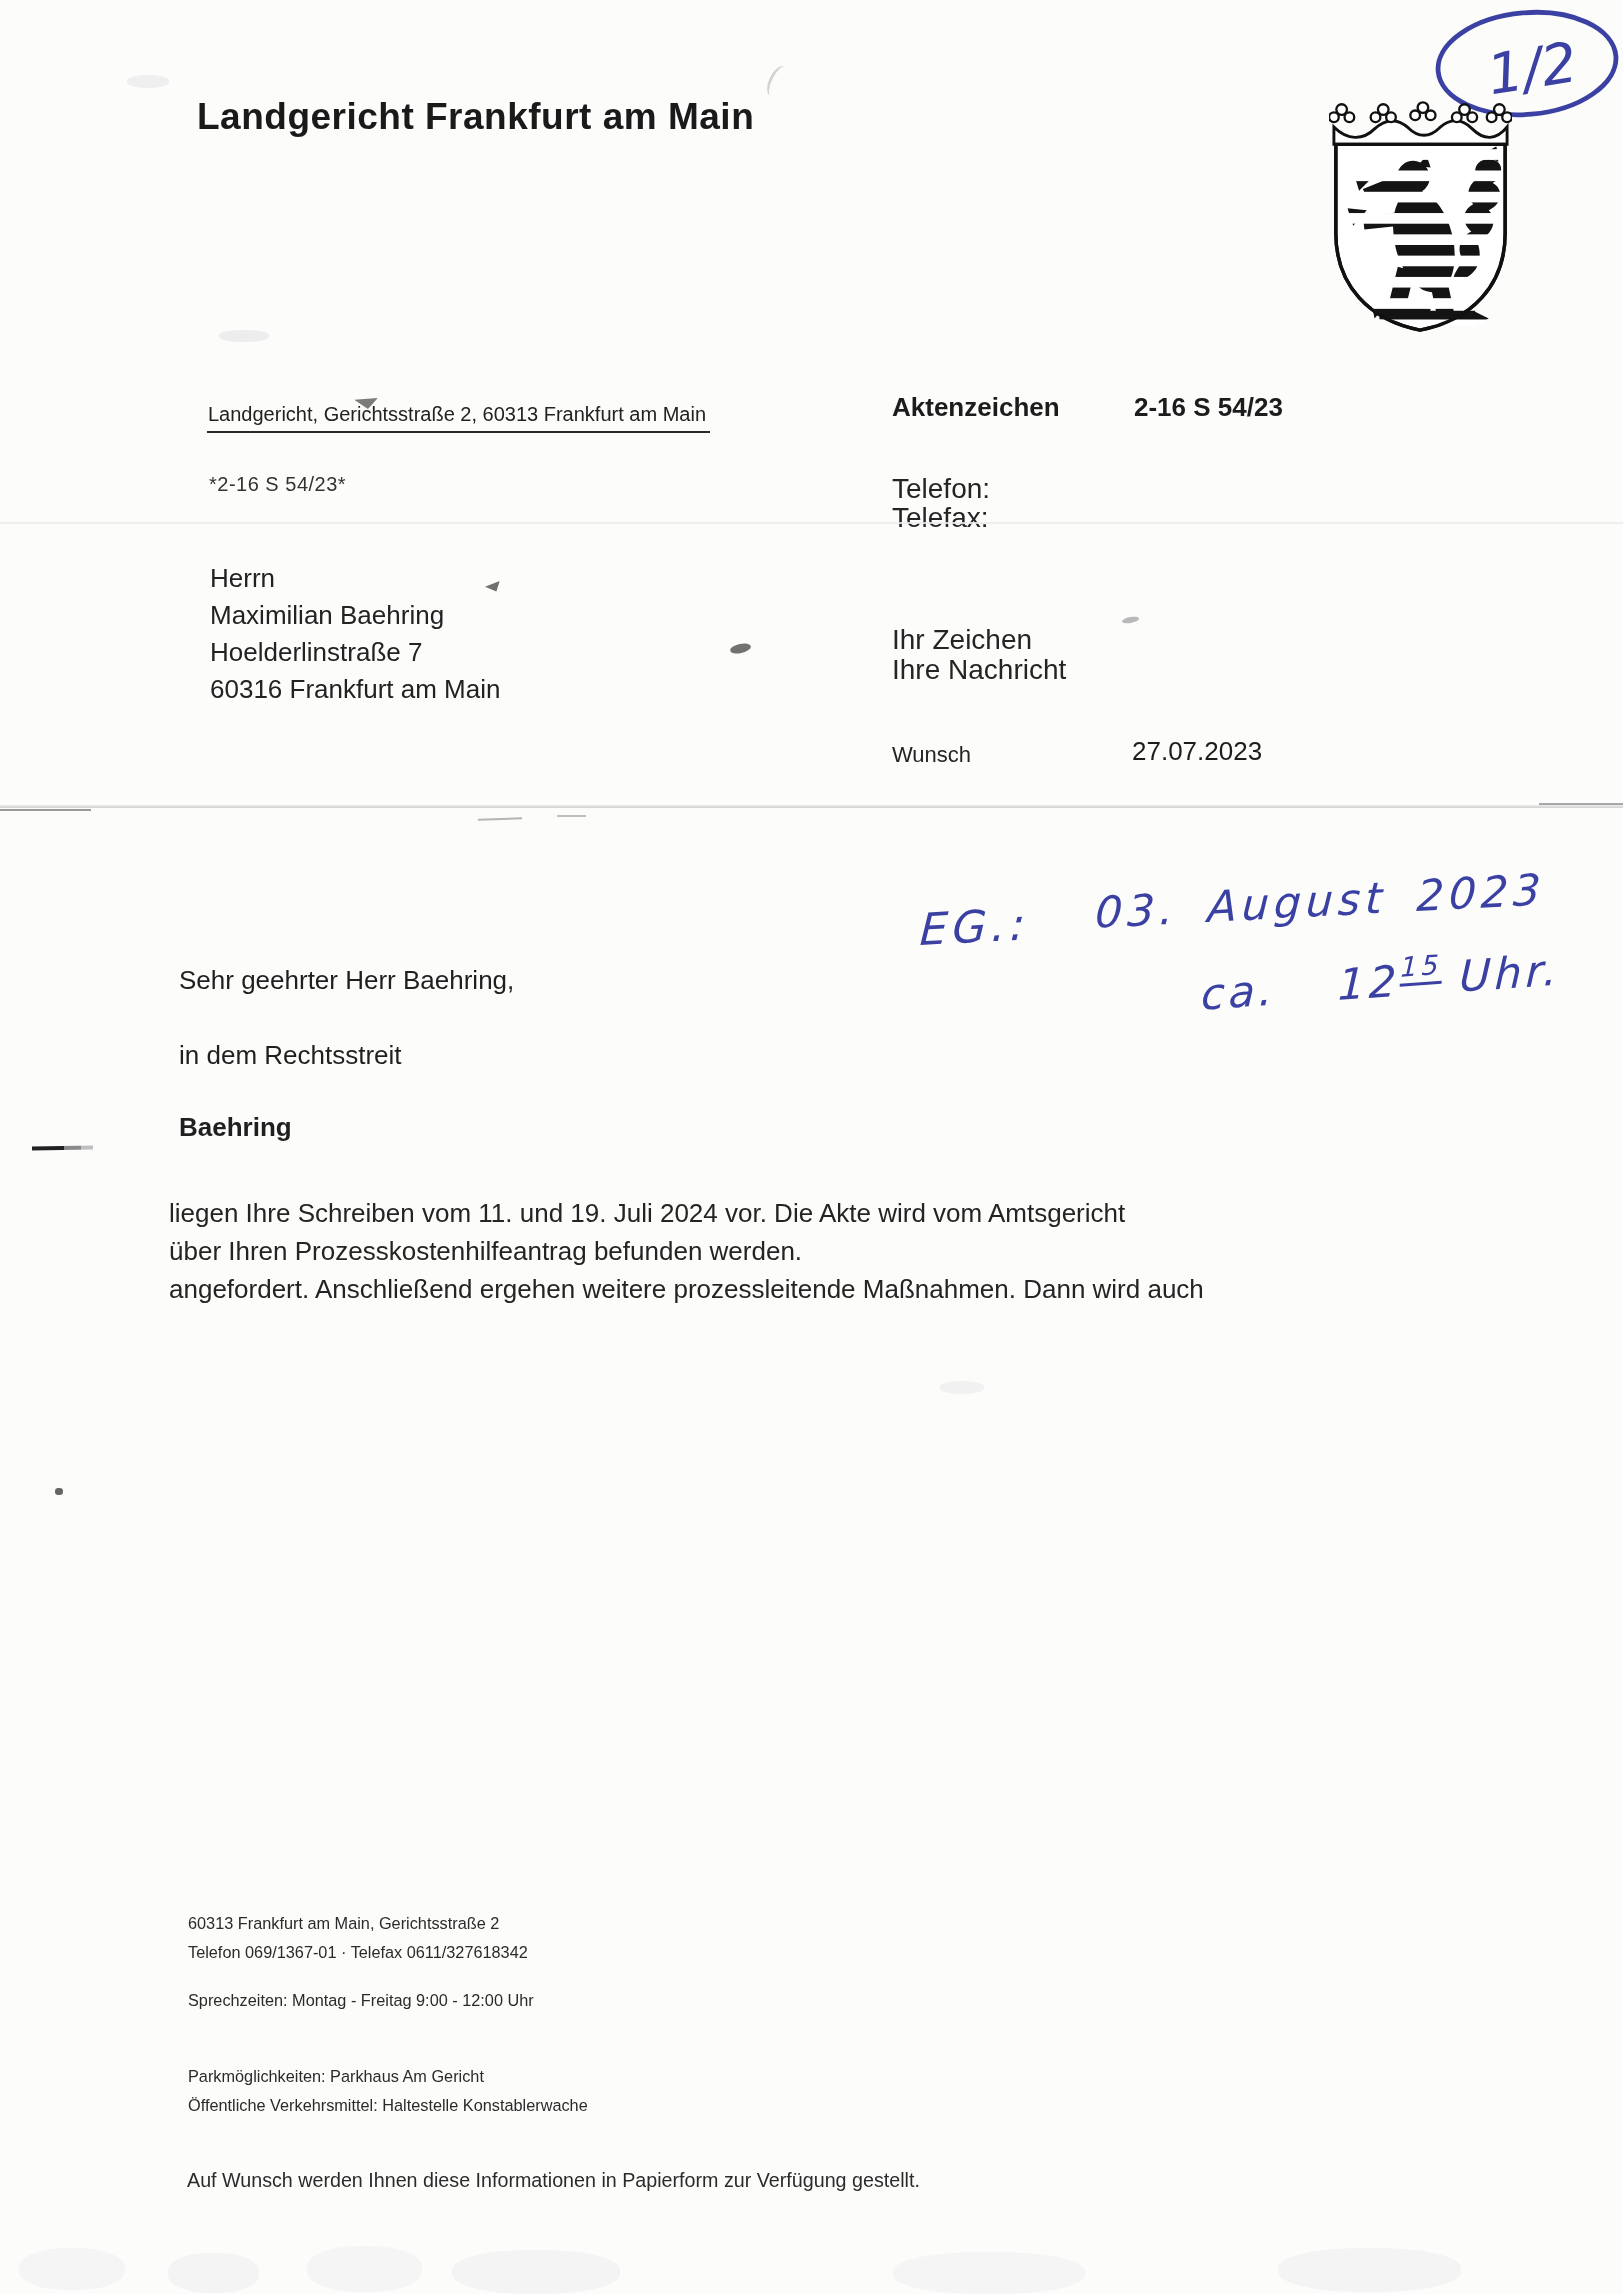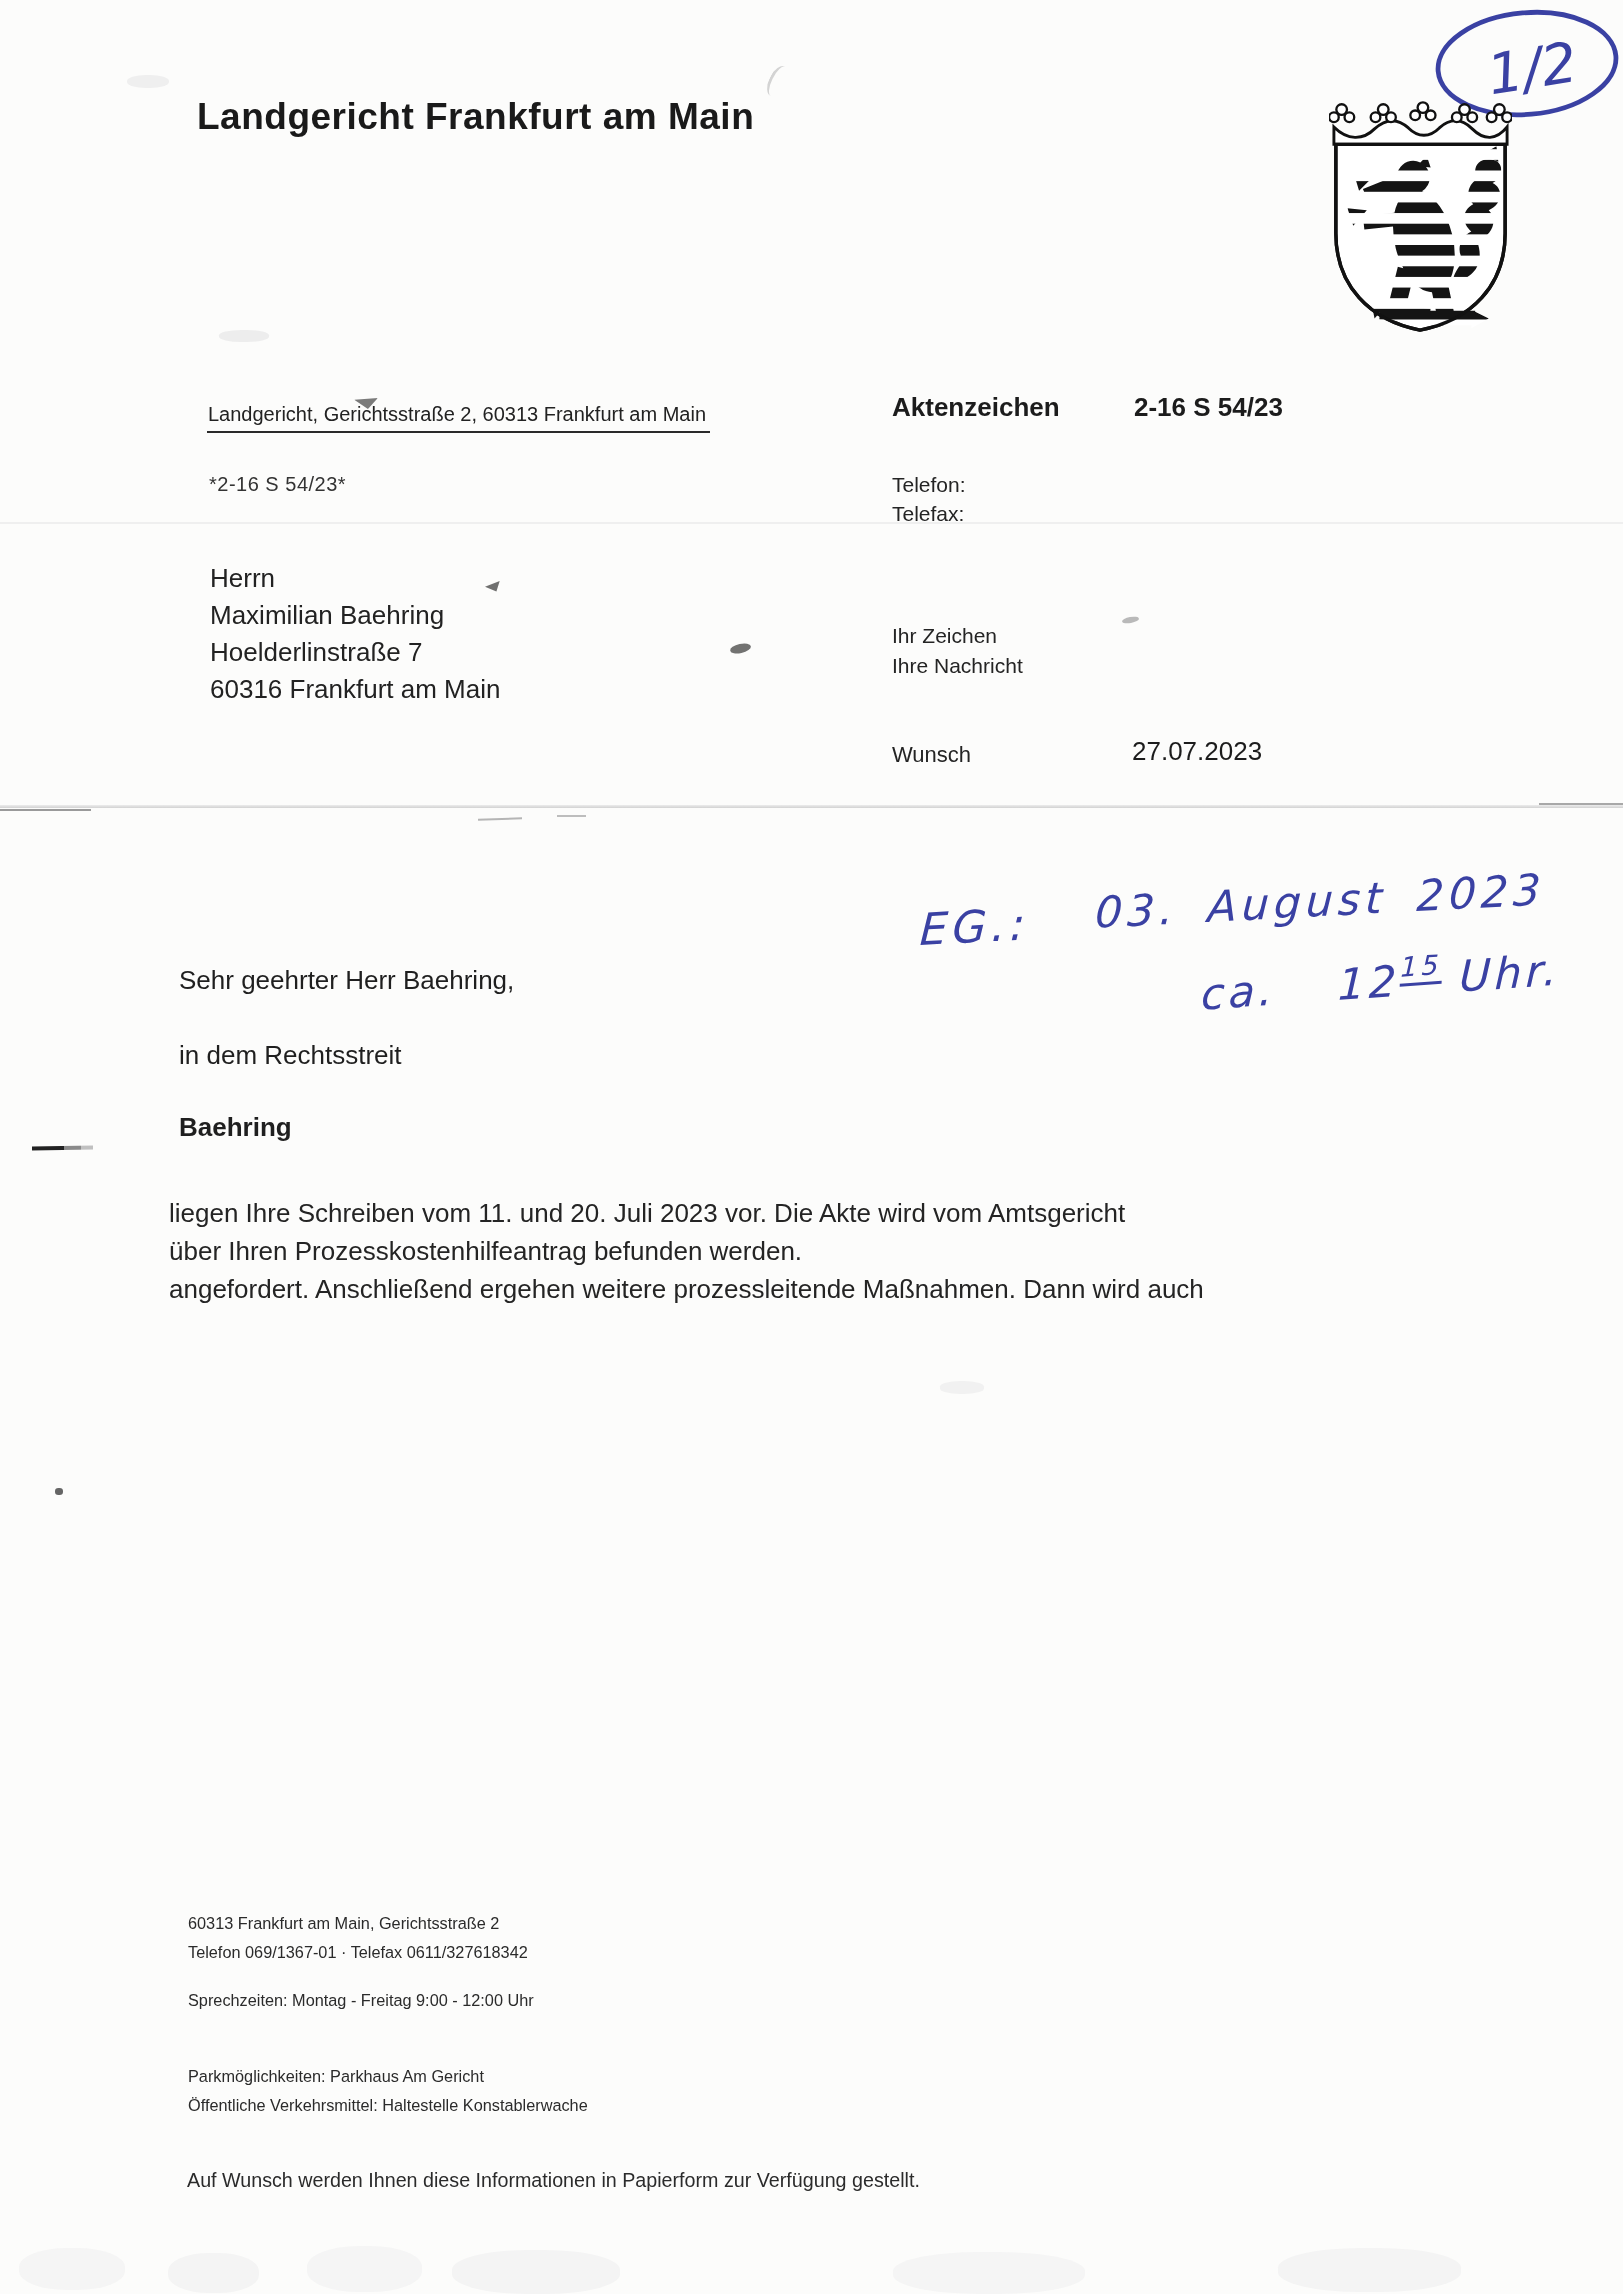"Telefon:" .meta-label { font-size: 21px -> 28px }
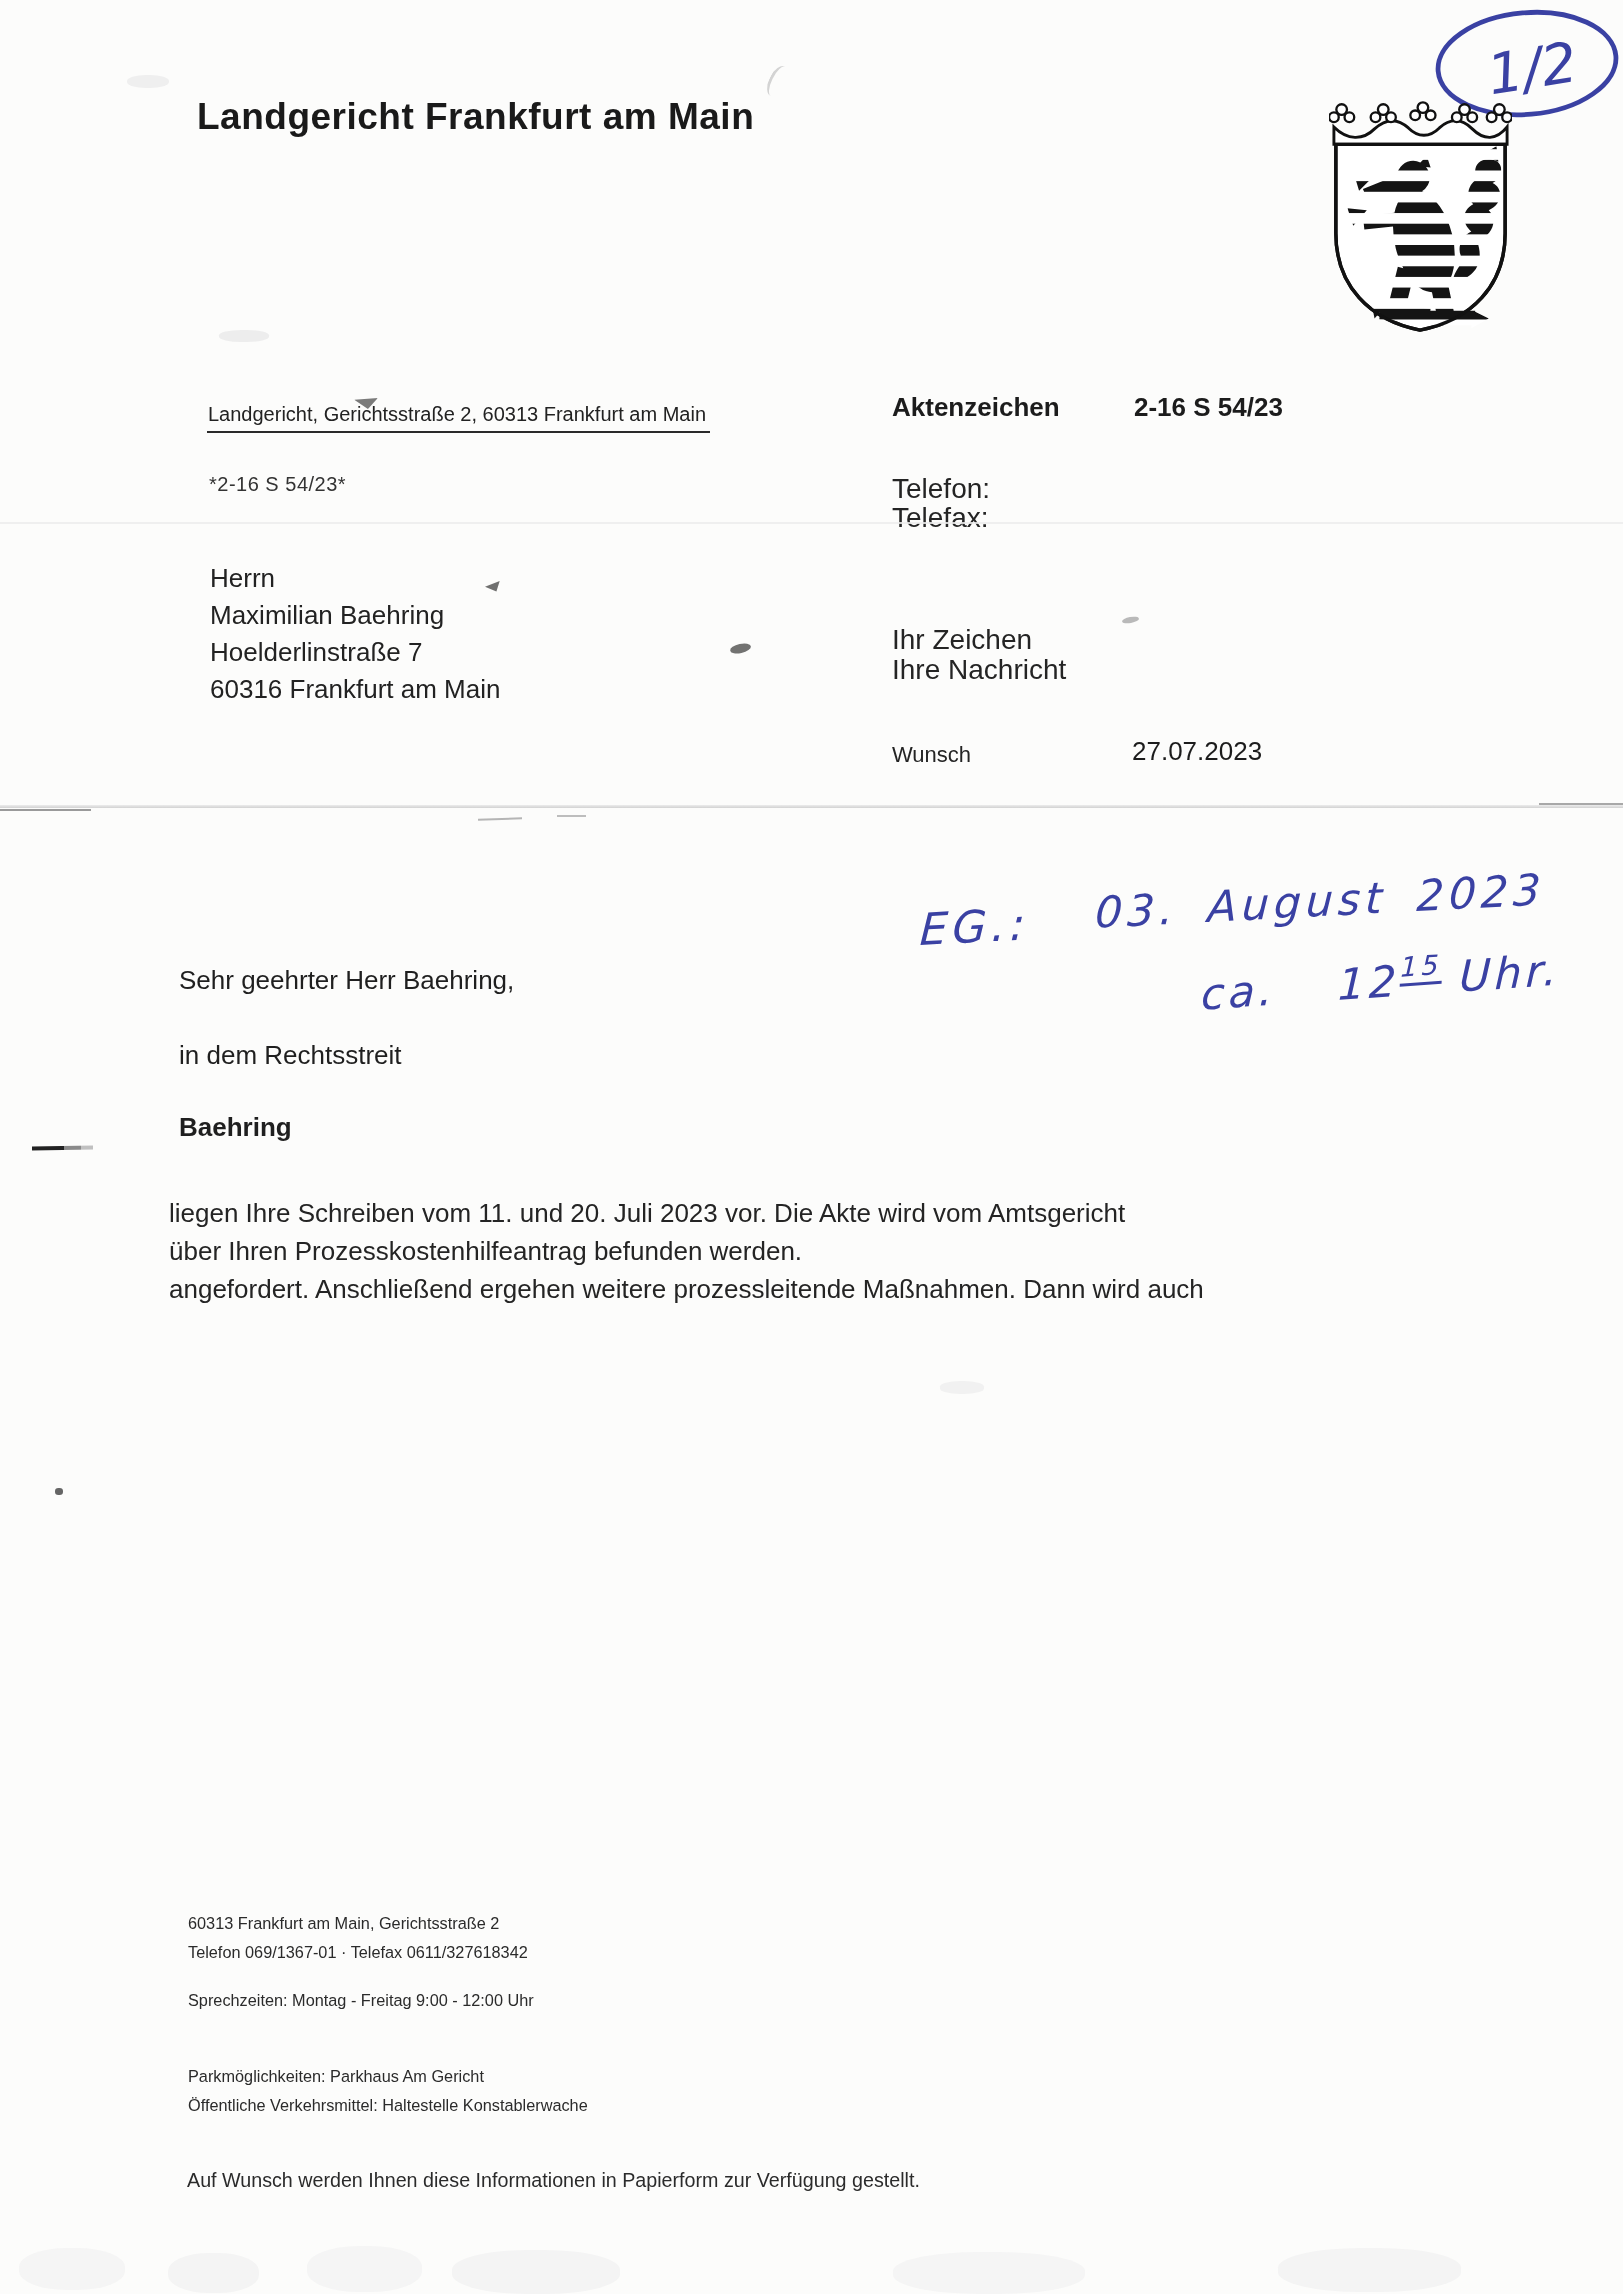"liegen Ihre Schreiben vom 11." div { text: 20. Juli 2023 -> 19. Juli 2024 }
